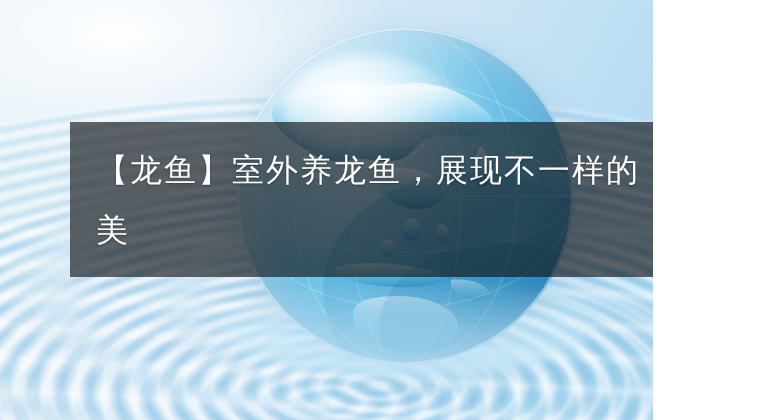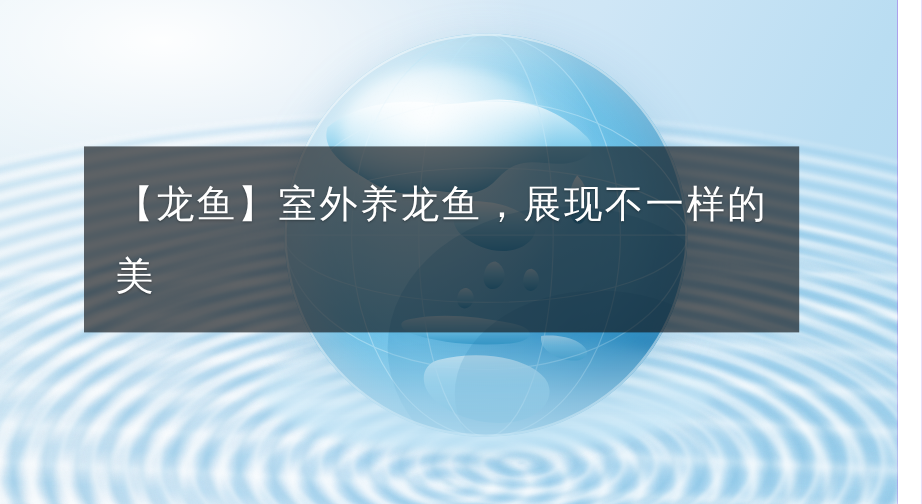"【龙鱼】室外养龙鱼，展现不一样的美" .banner { background: #6d28d9 -> #404040; width: 748px -> 653px }
